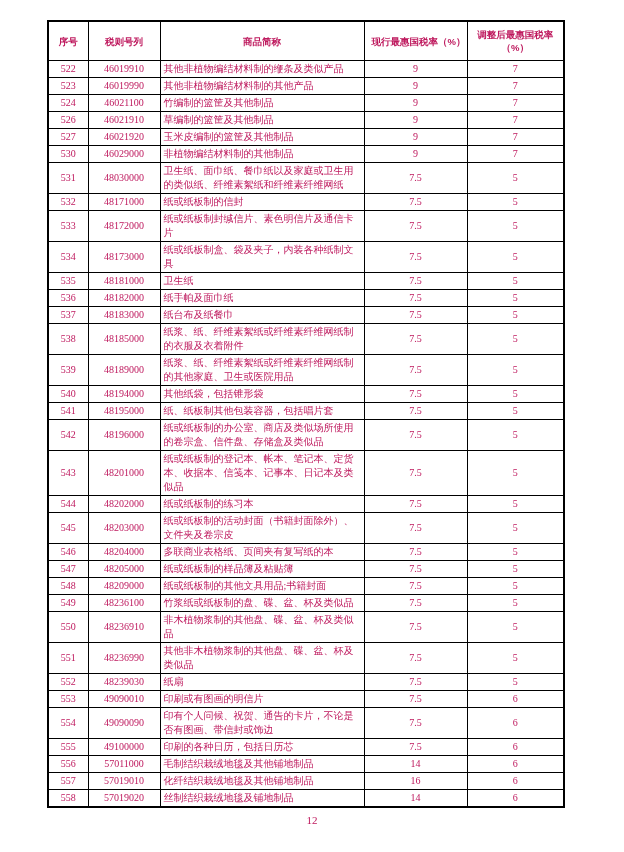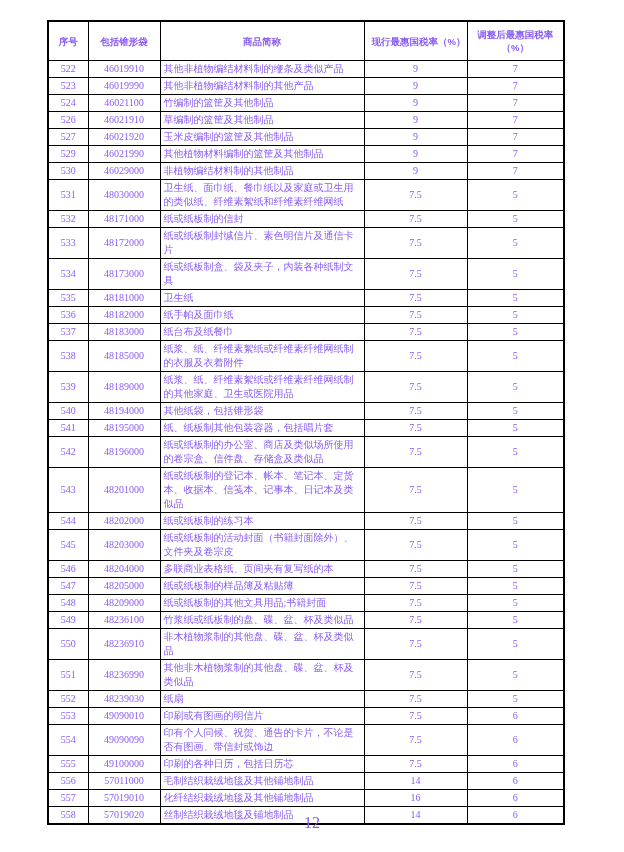"序号" .page { color: #8b5cf6 -> #be185d }
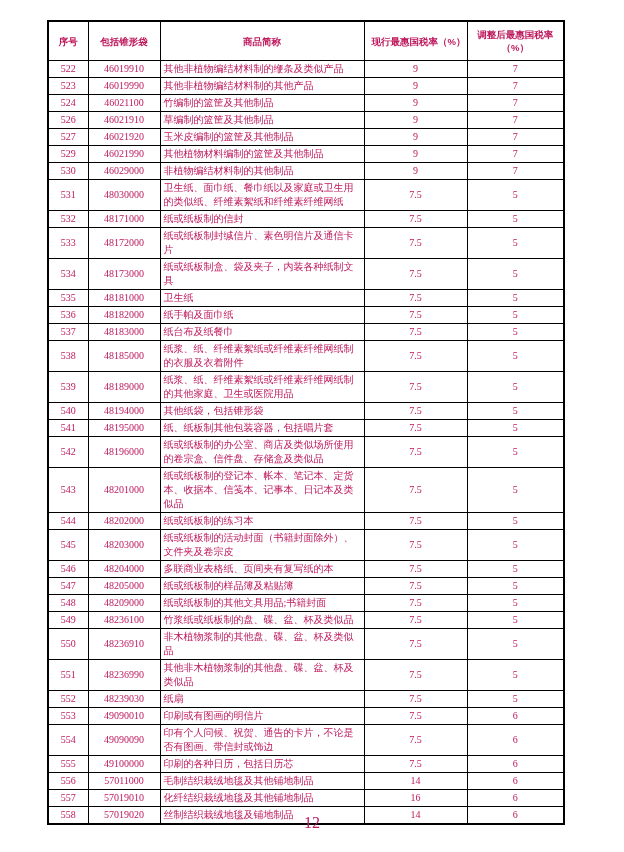"包括锥形袋" th { text: 包括锥形袋 -> 税则号列 }
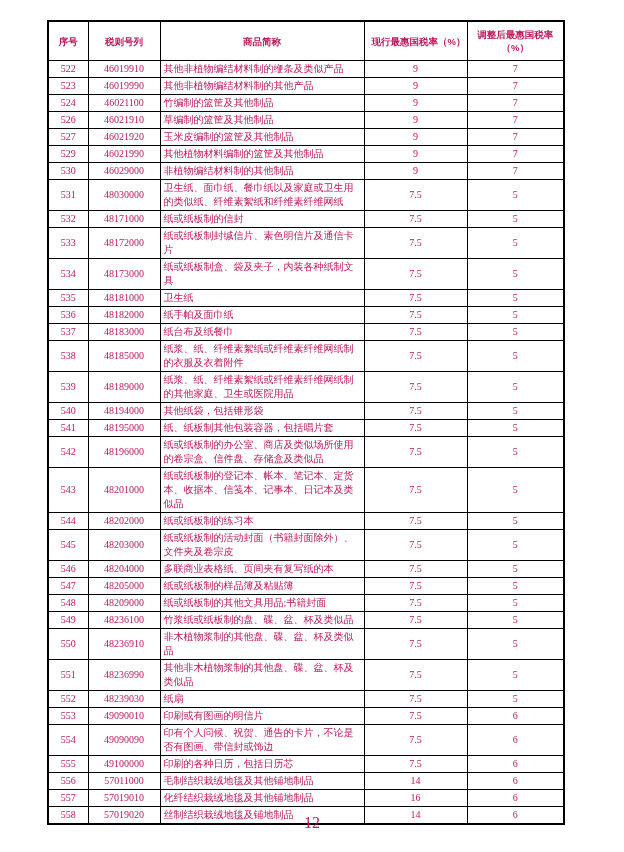"529" tr { html: <tr> <td>529</td> <td>46021990</td> <td>其他植物材料编制的篮筐及其他制品</td> <td>9</td> <td>7</td> </tr> -> none }
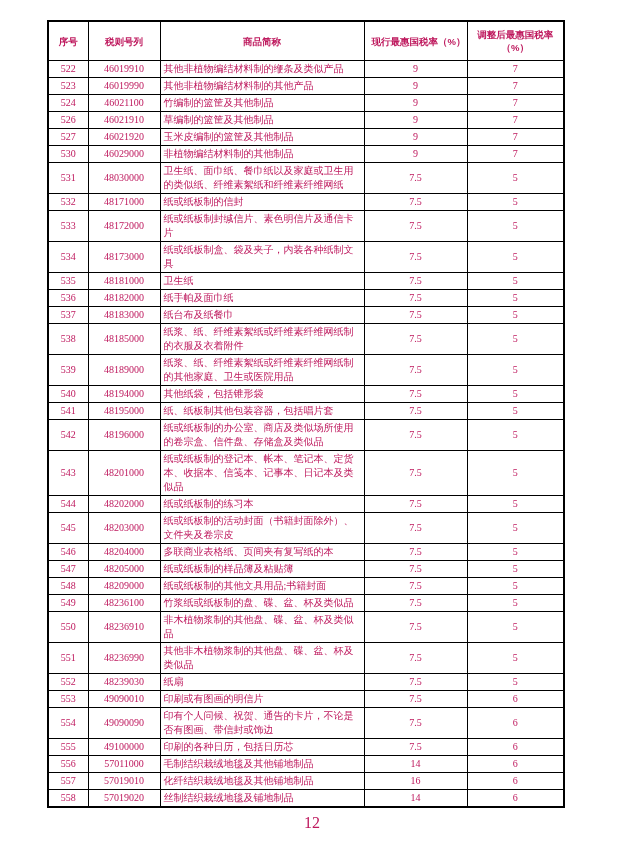"12" .page-number { font-size: 16px -> 11px }
